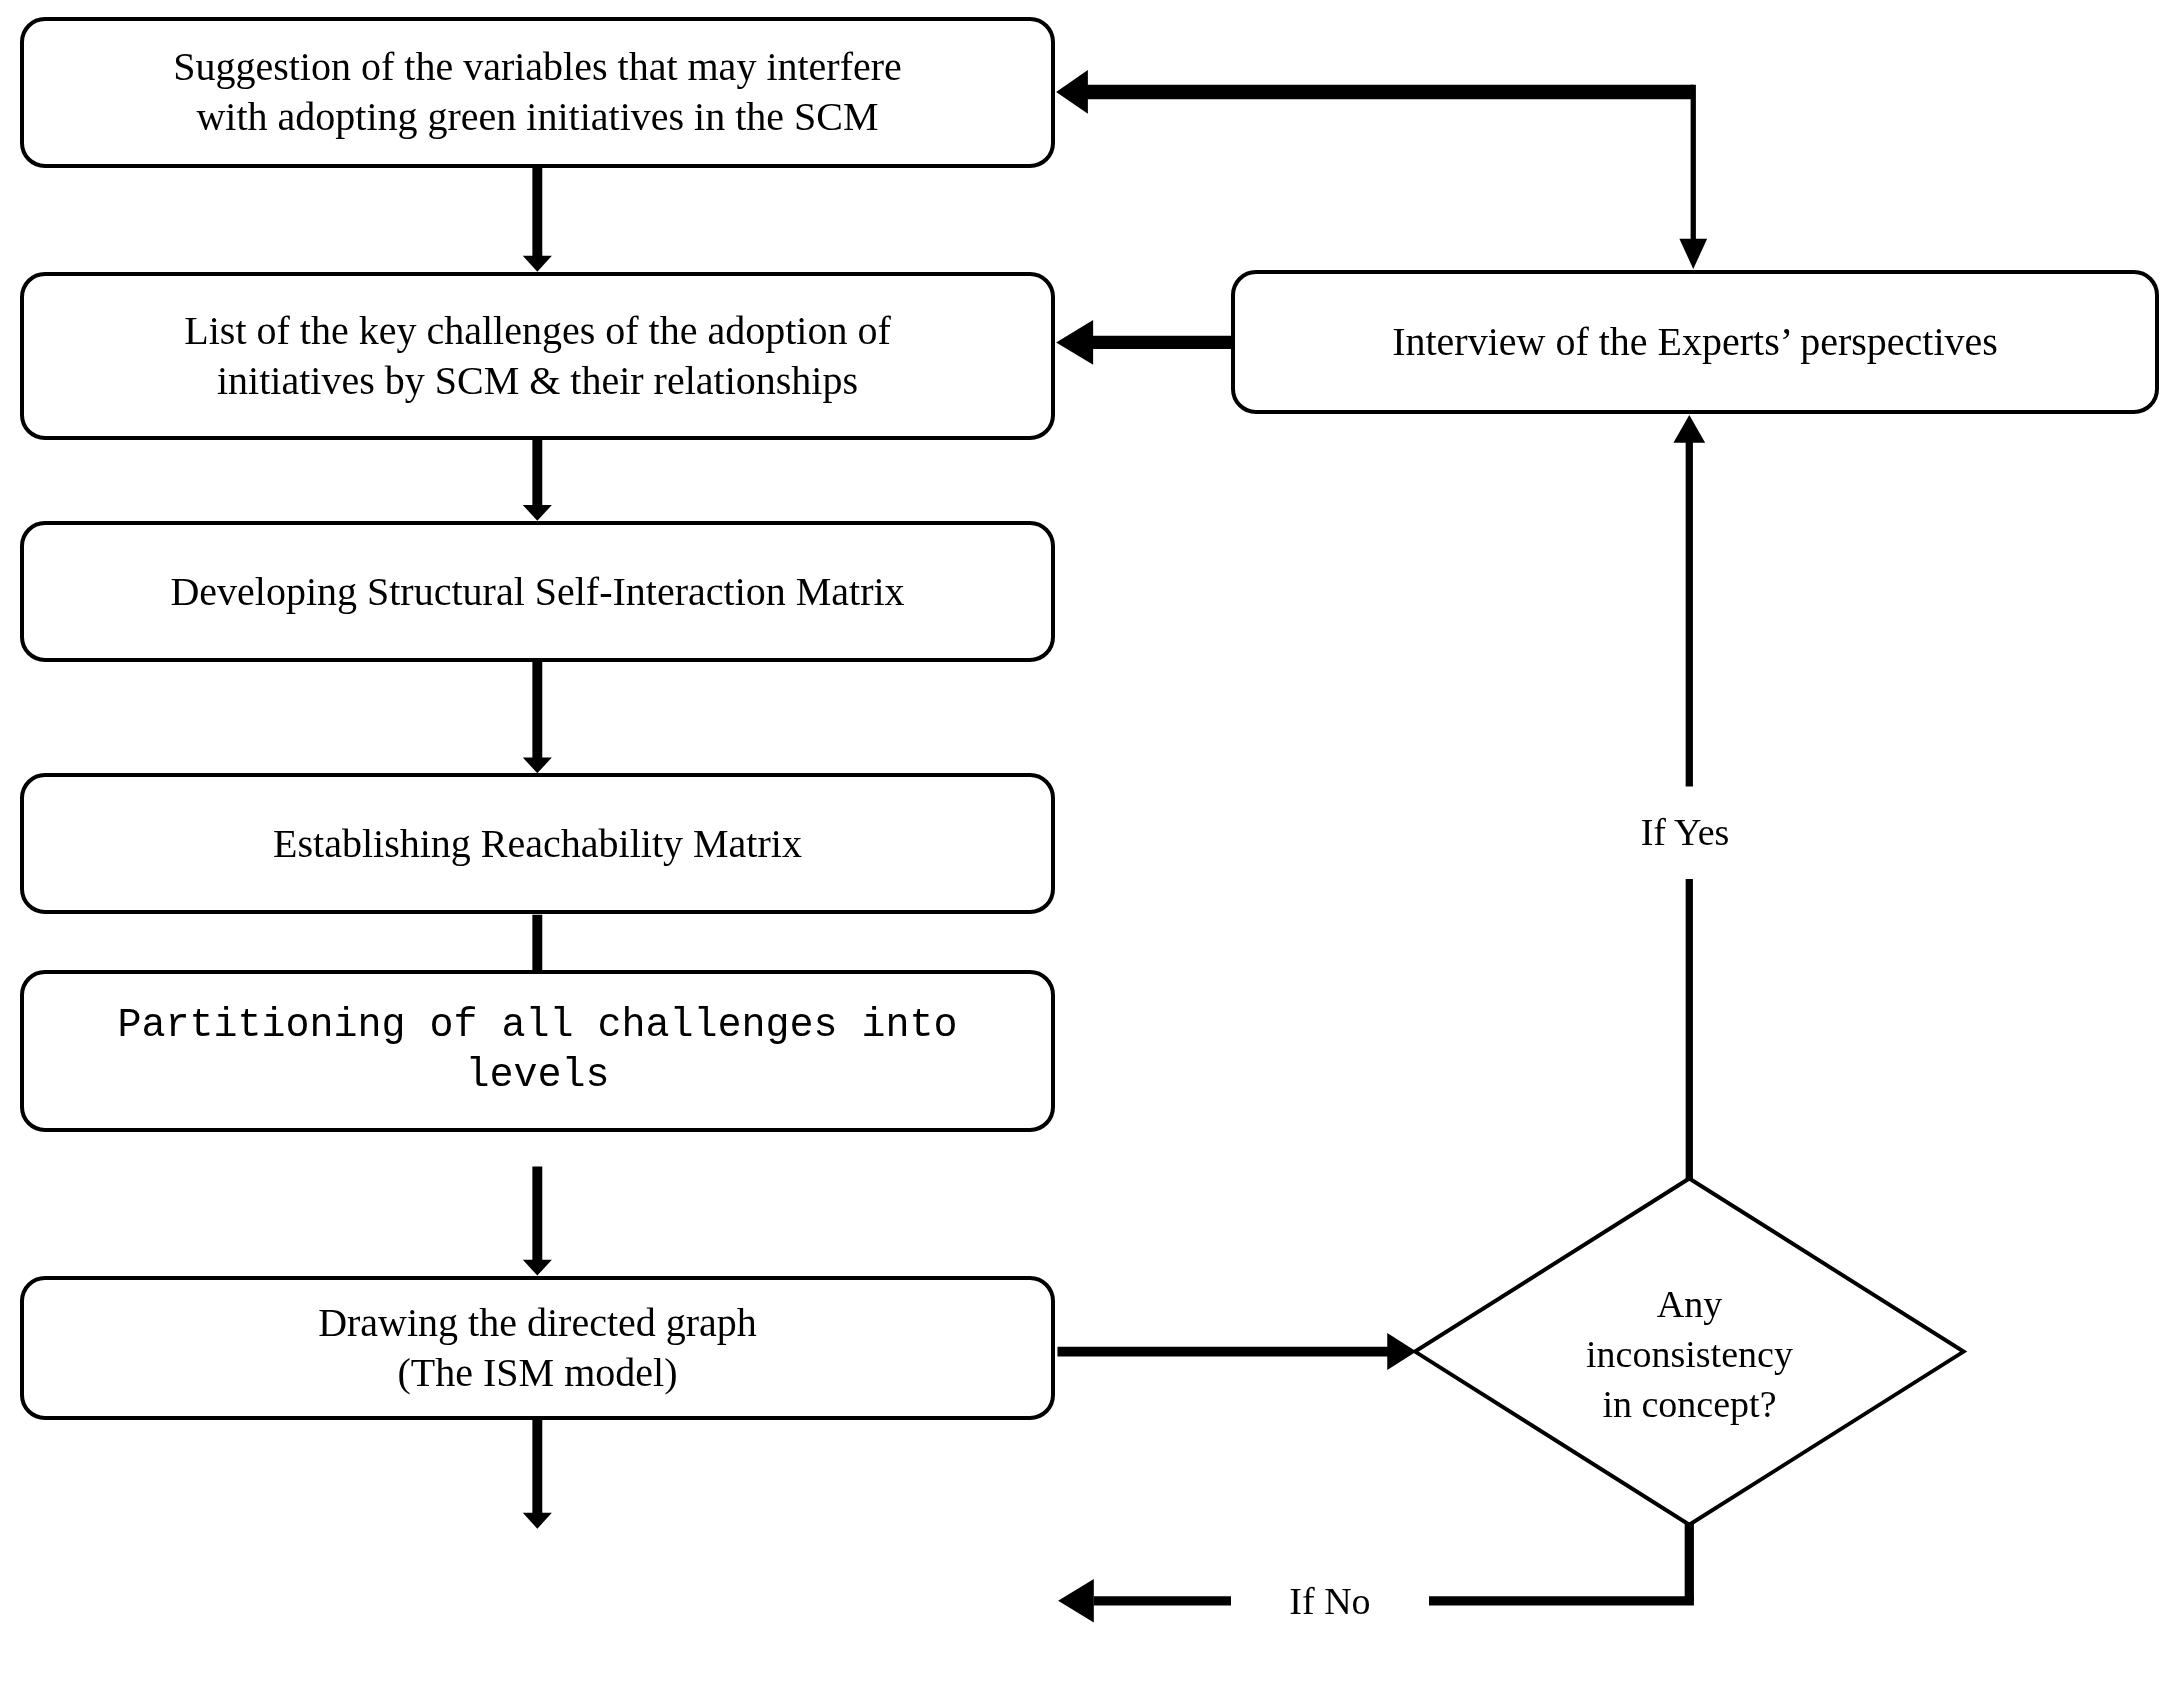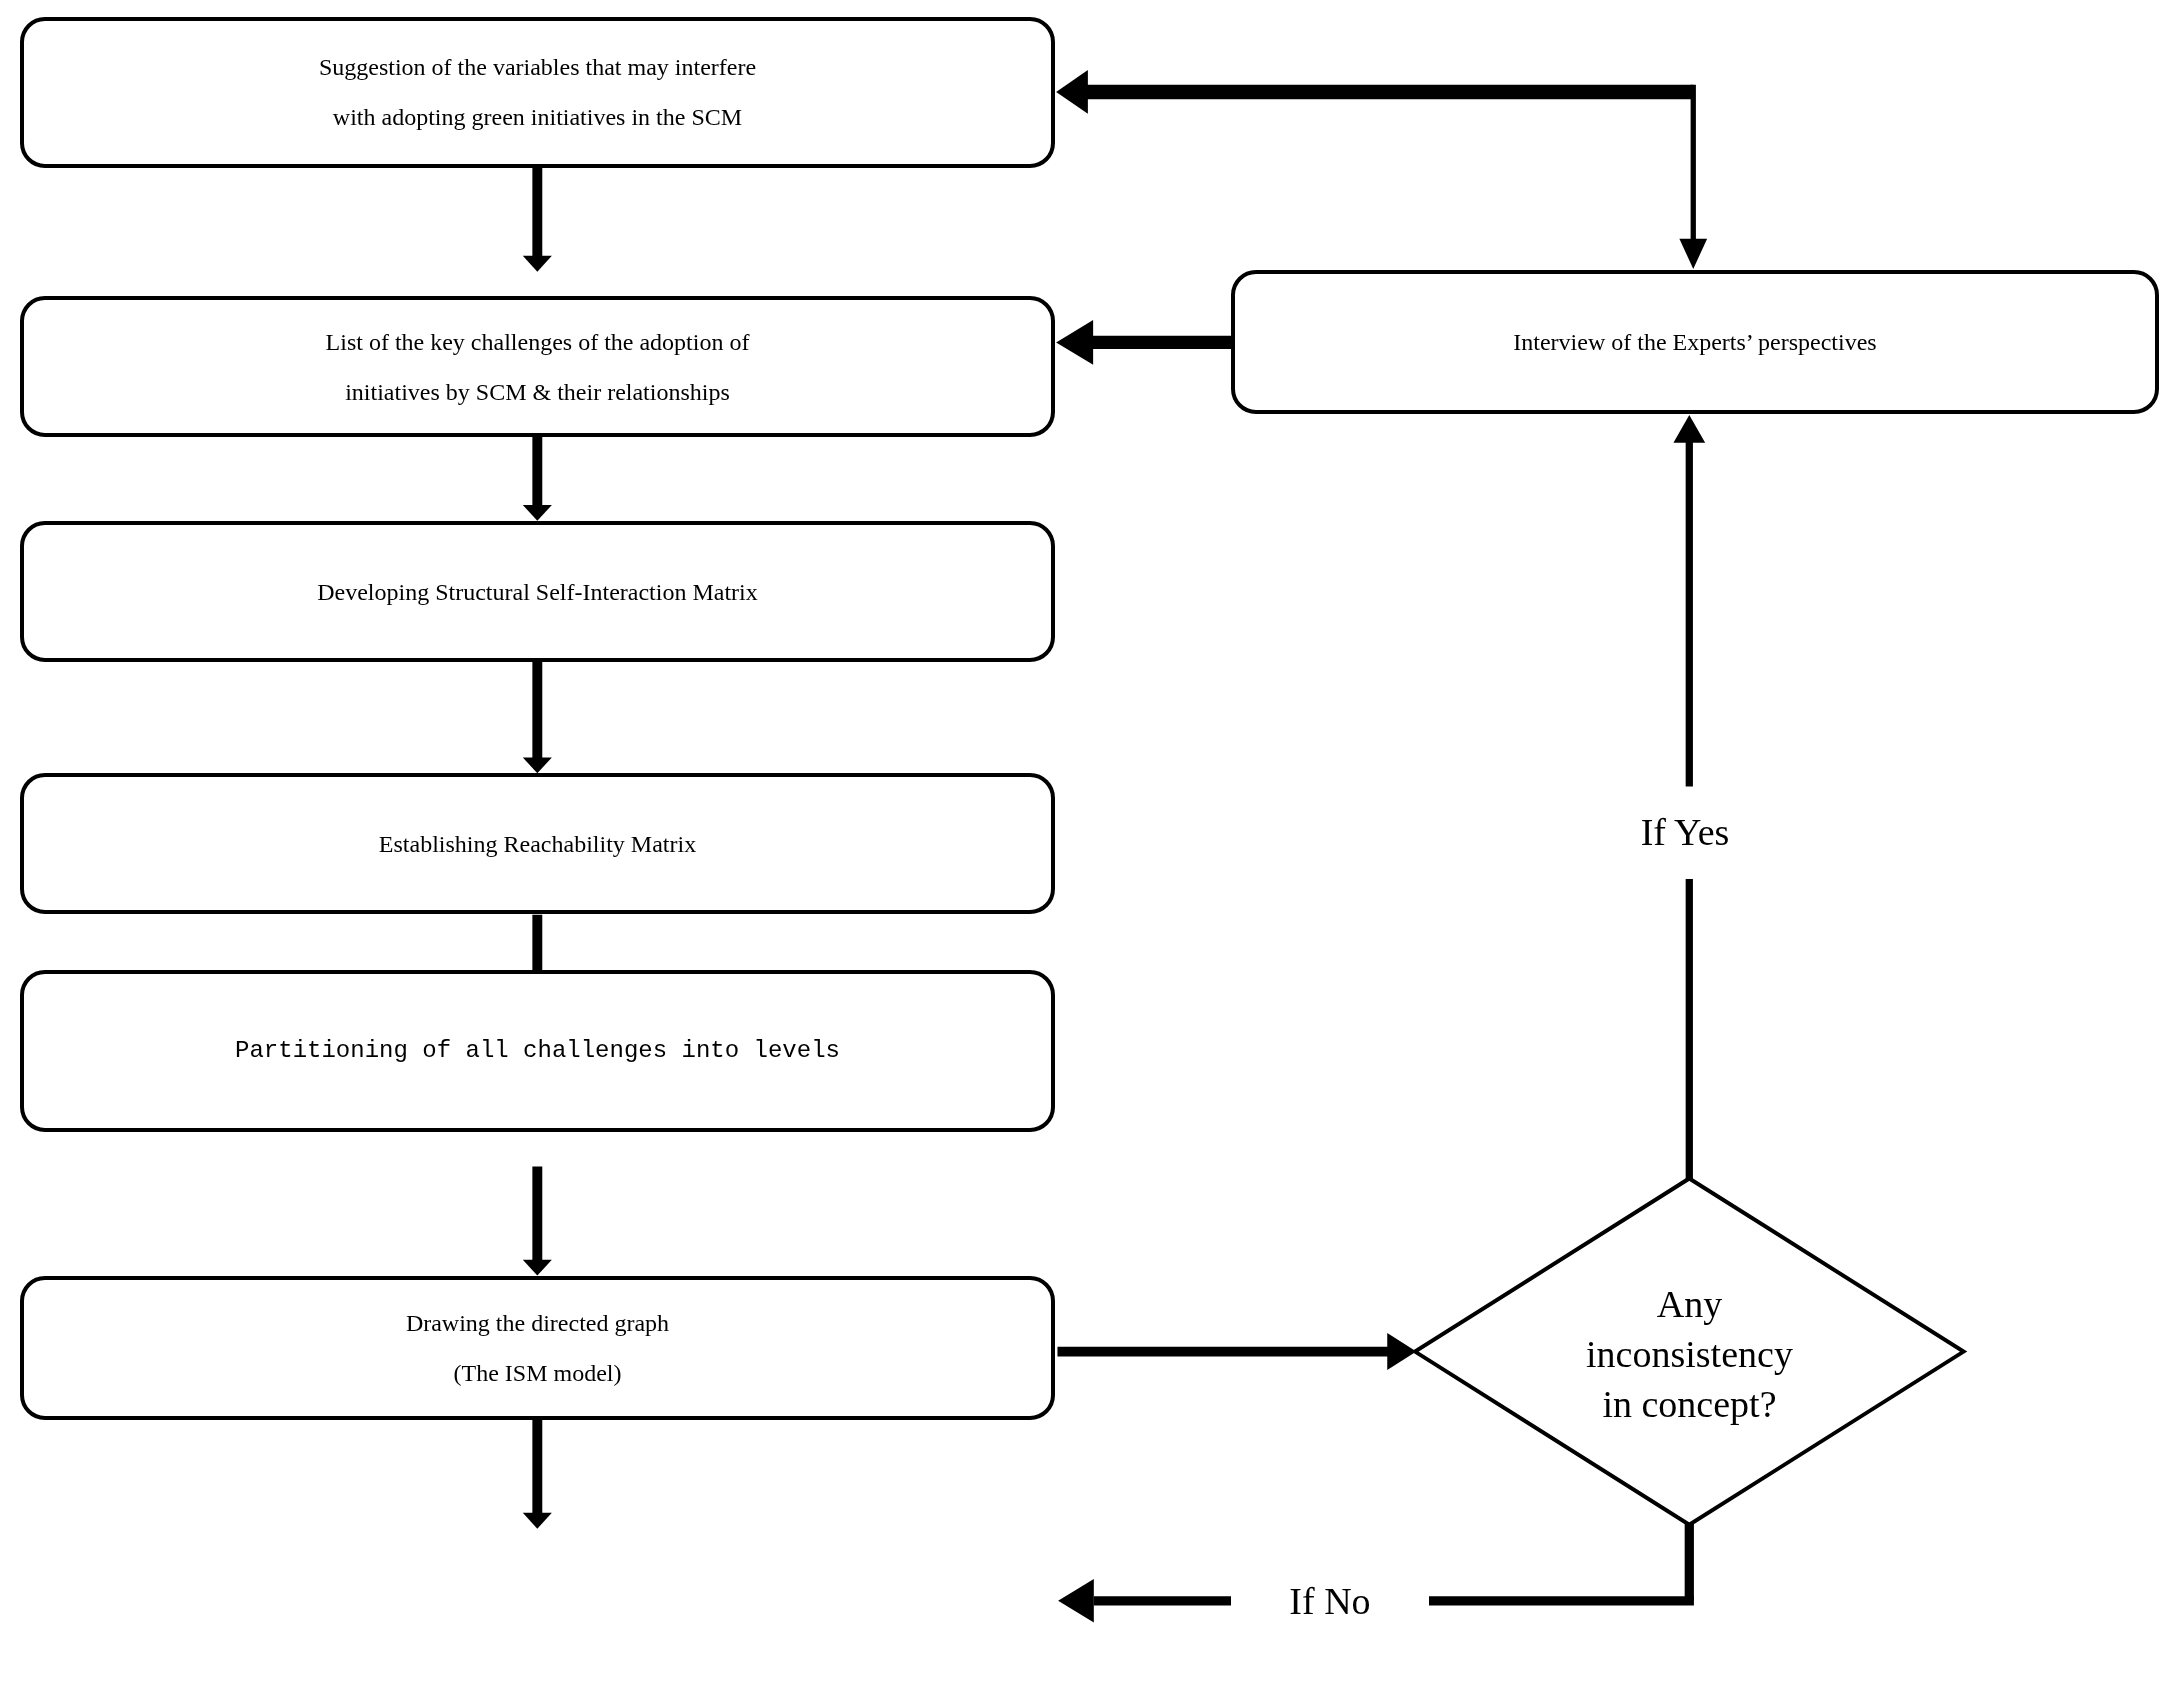"Suggestion of the variables that" .node { font-size: 24px -> 40px }
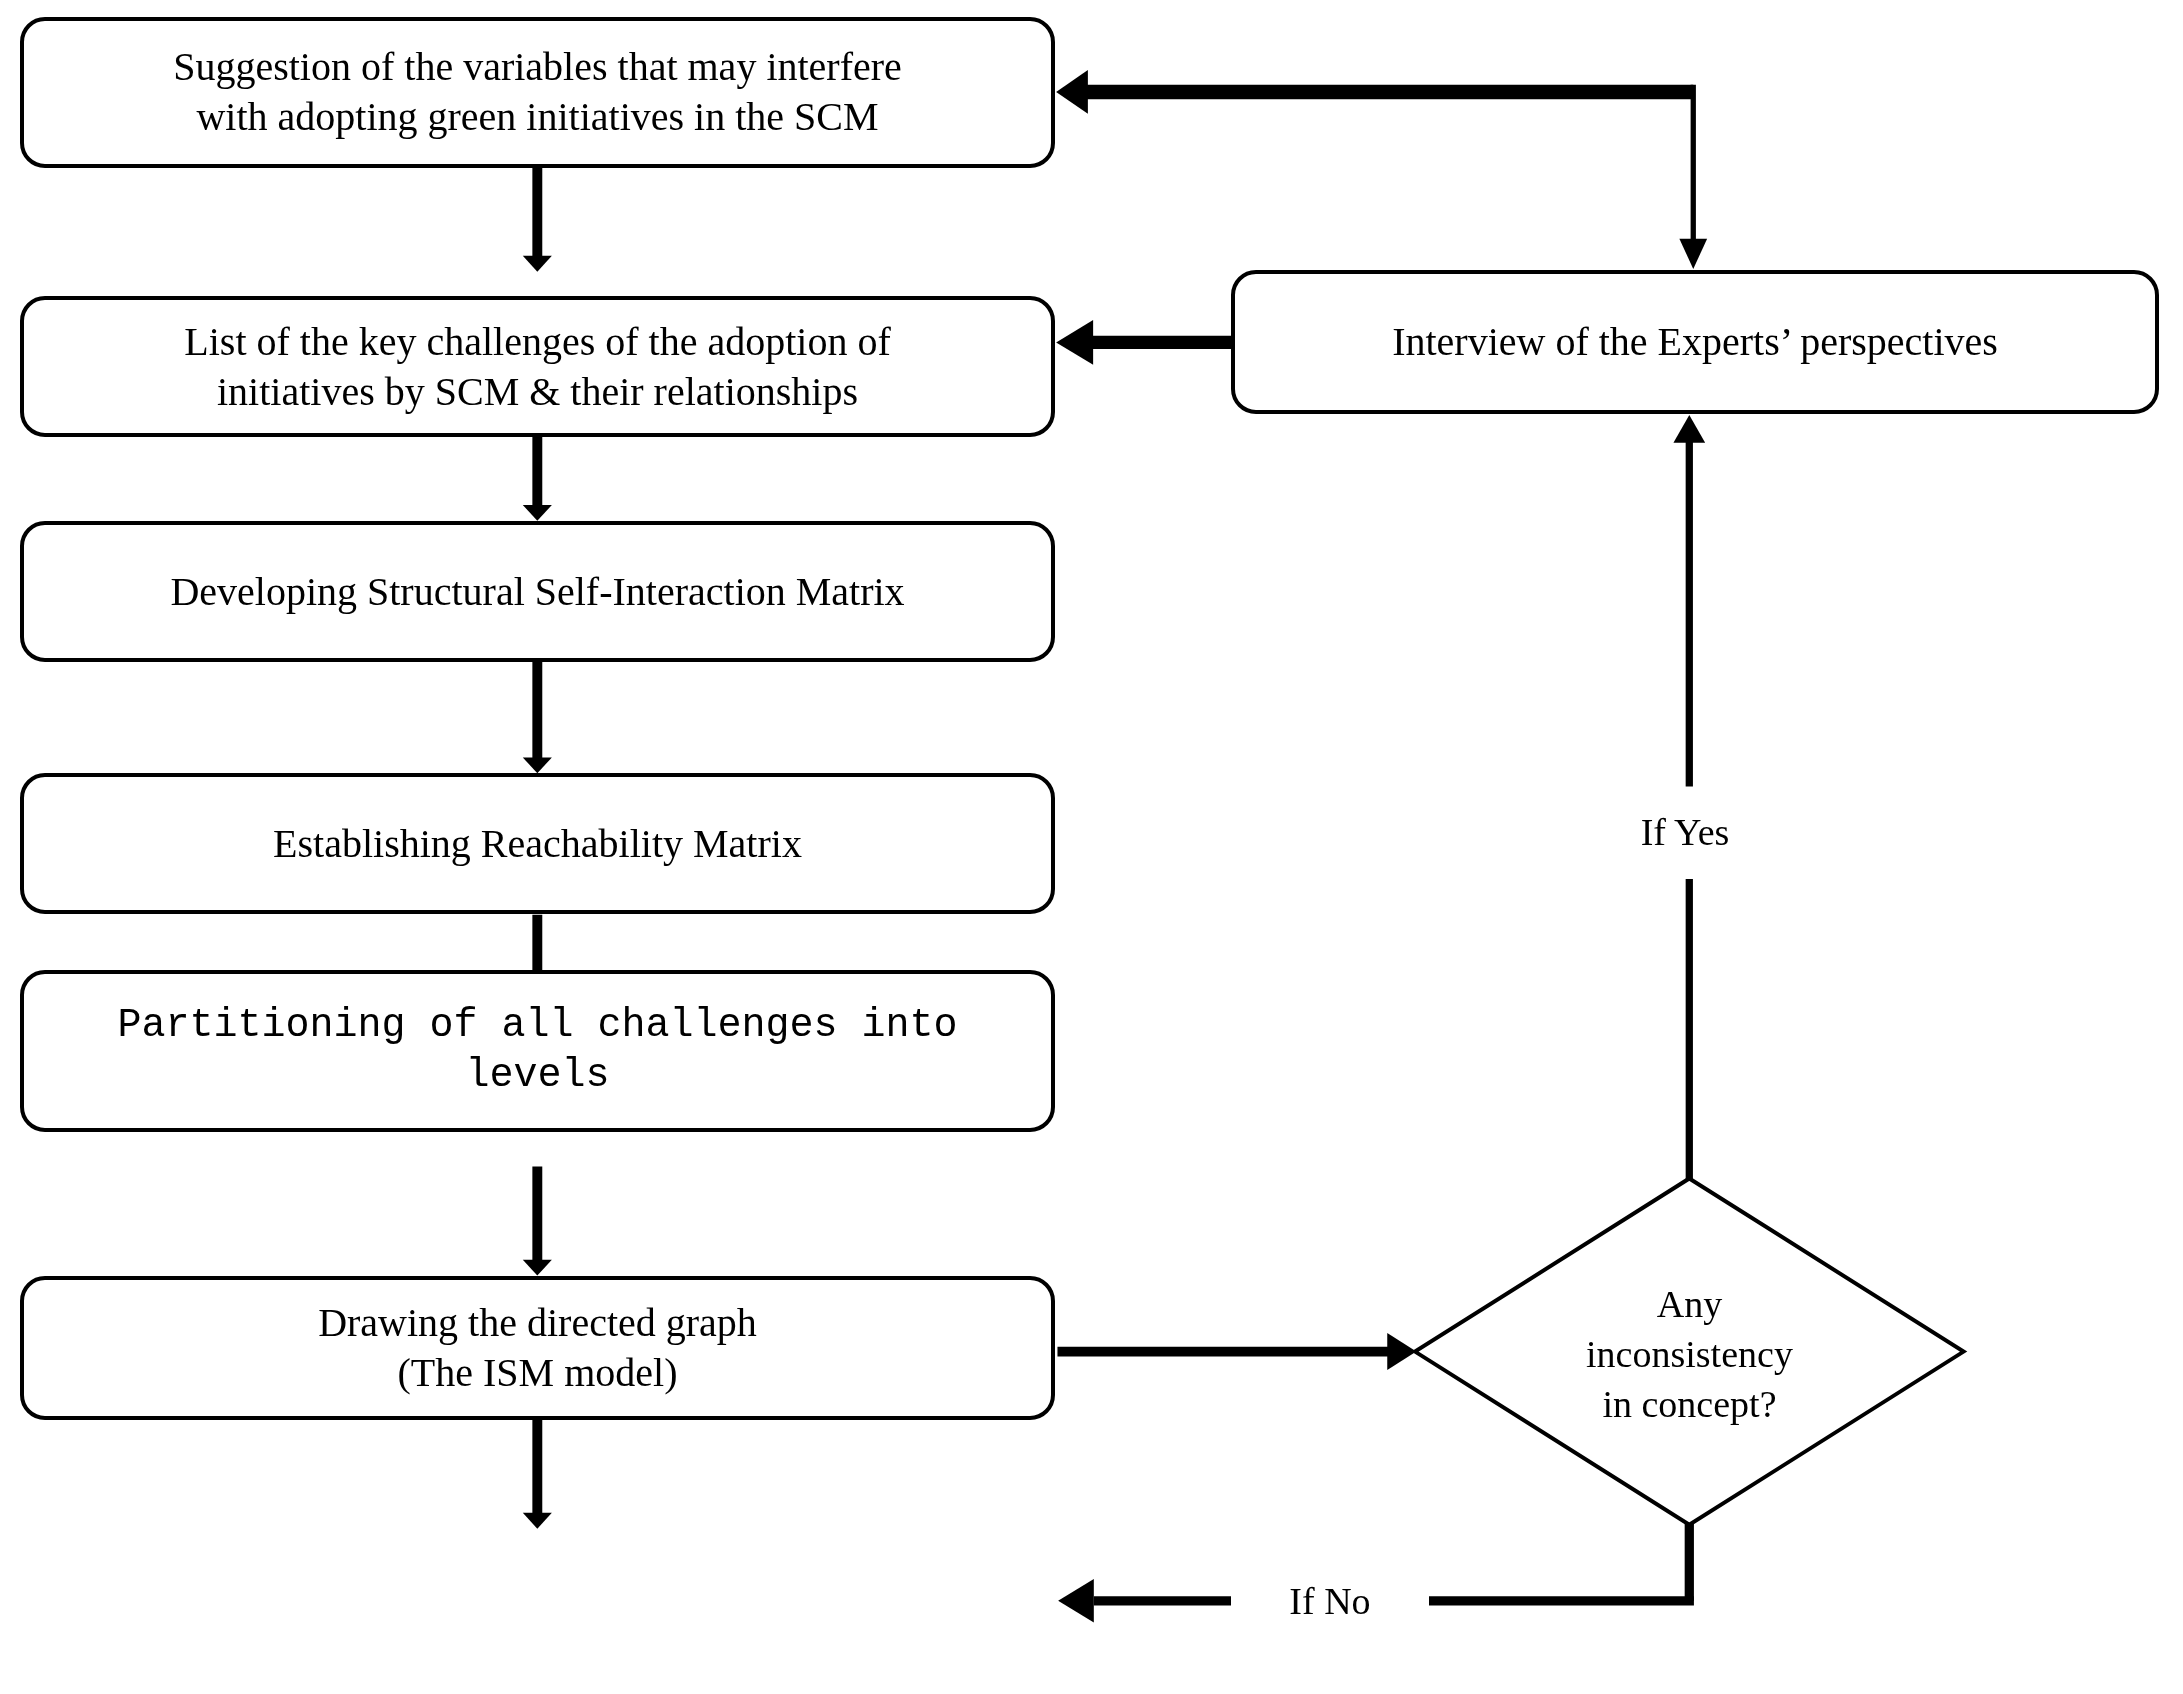"List of the key challenges" .b2 { height: 141px -> 168px; margin-top: 24px -> none }
